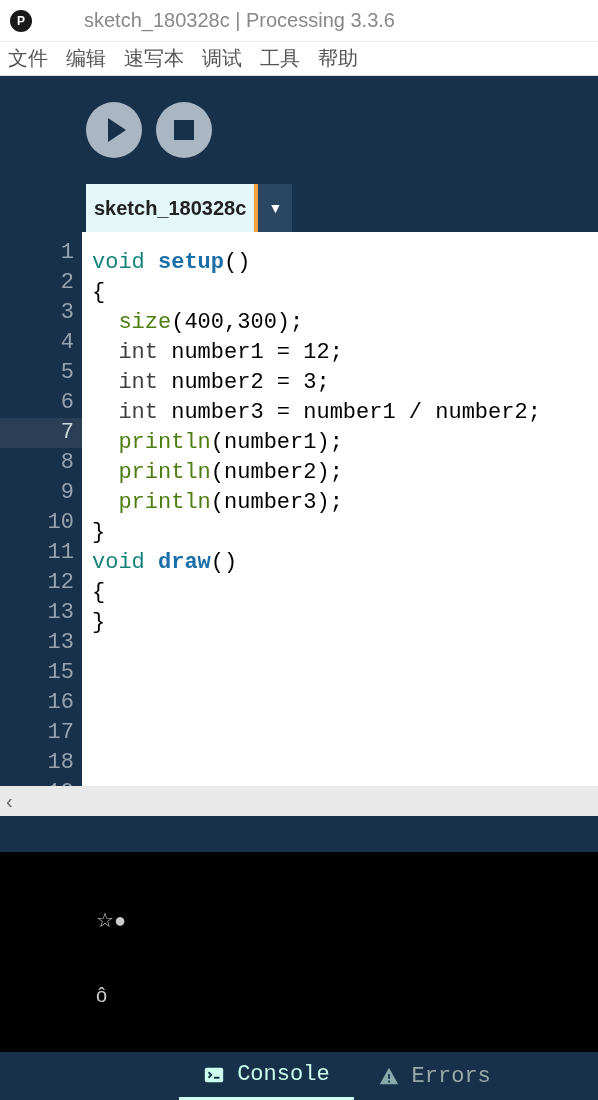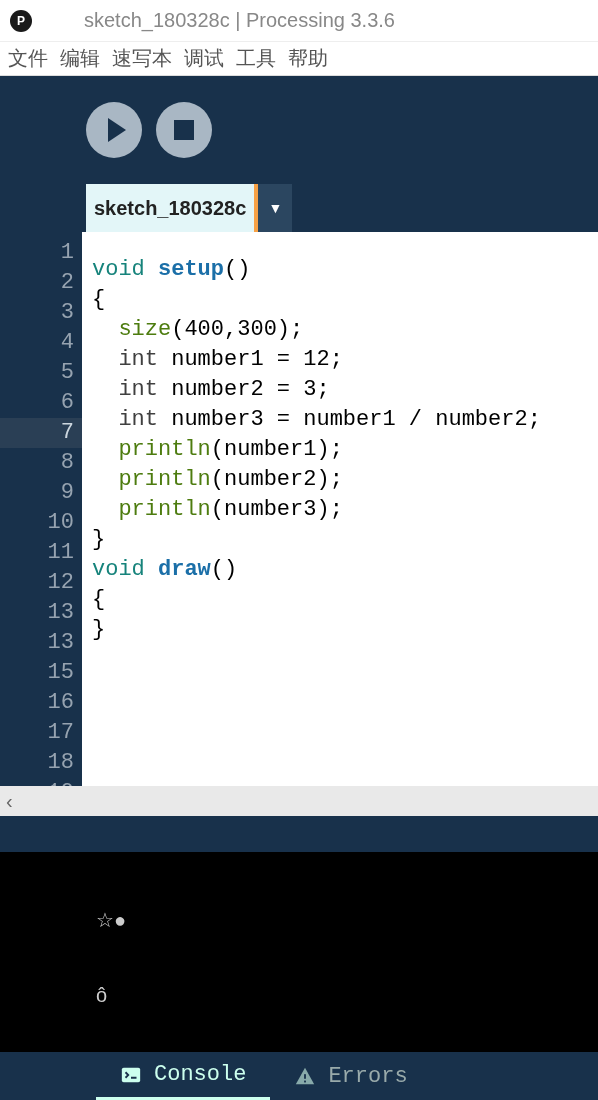"文件" .menubar { gap: 12px -> 18px }
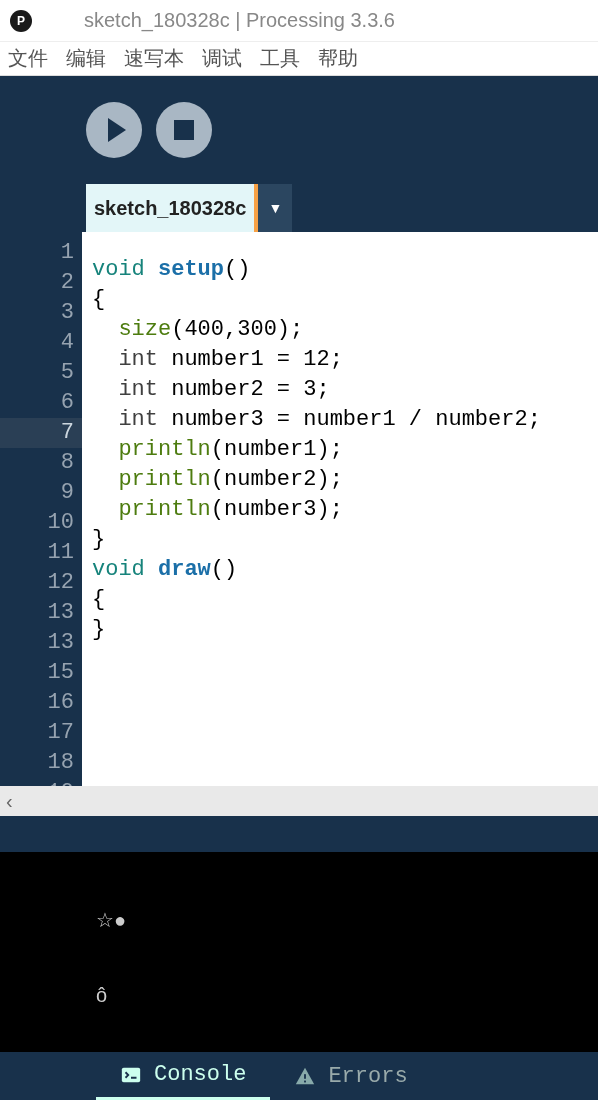"void setup()" .code { padding: 23px 10px -> 16px 10px }
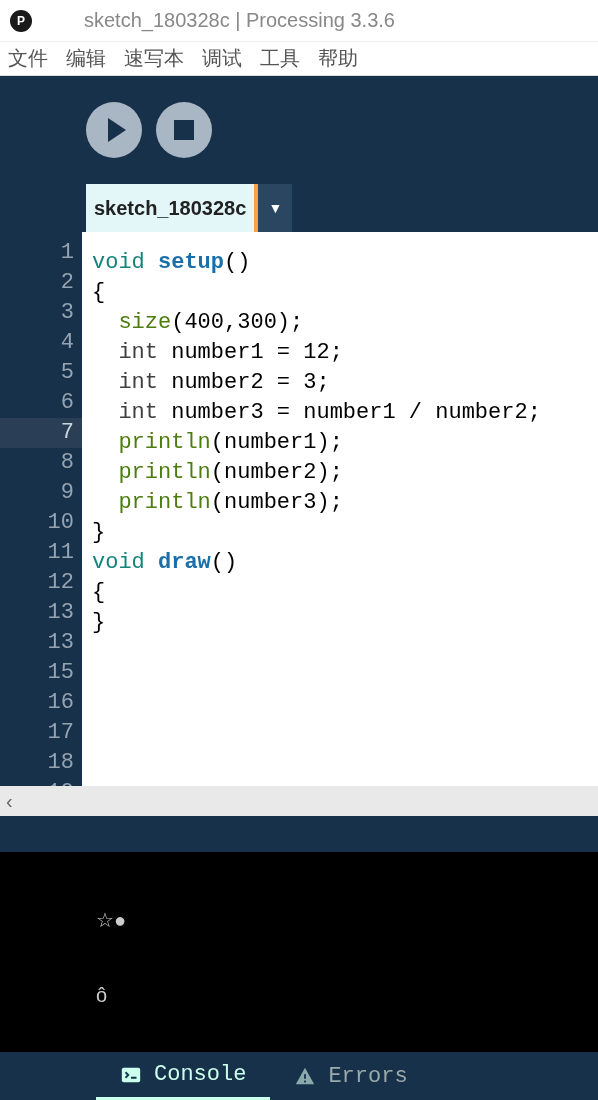"Console" .bottom-tabs { justify-content: none -> center }
